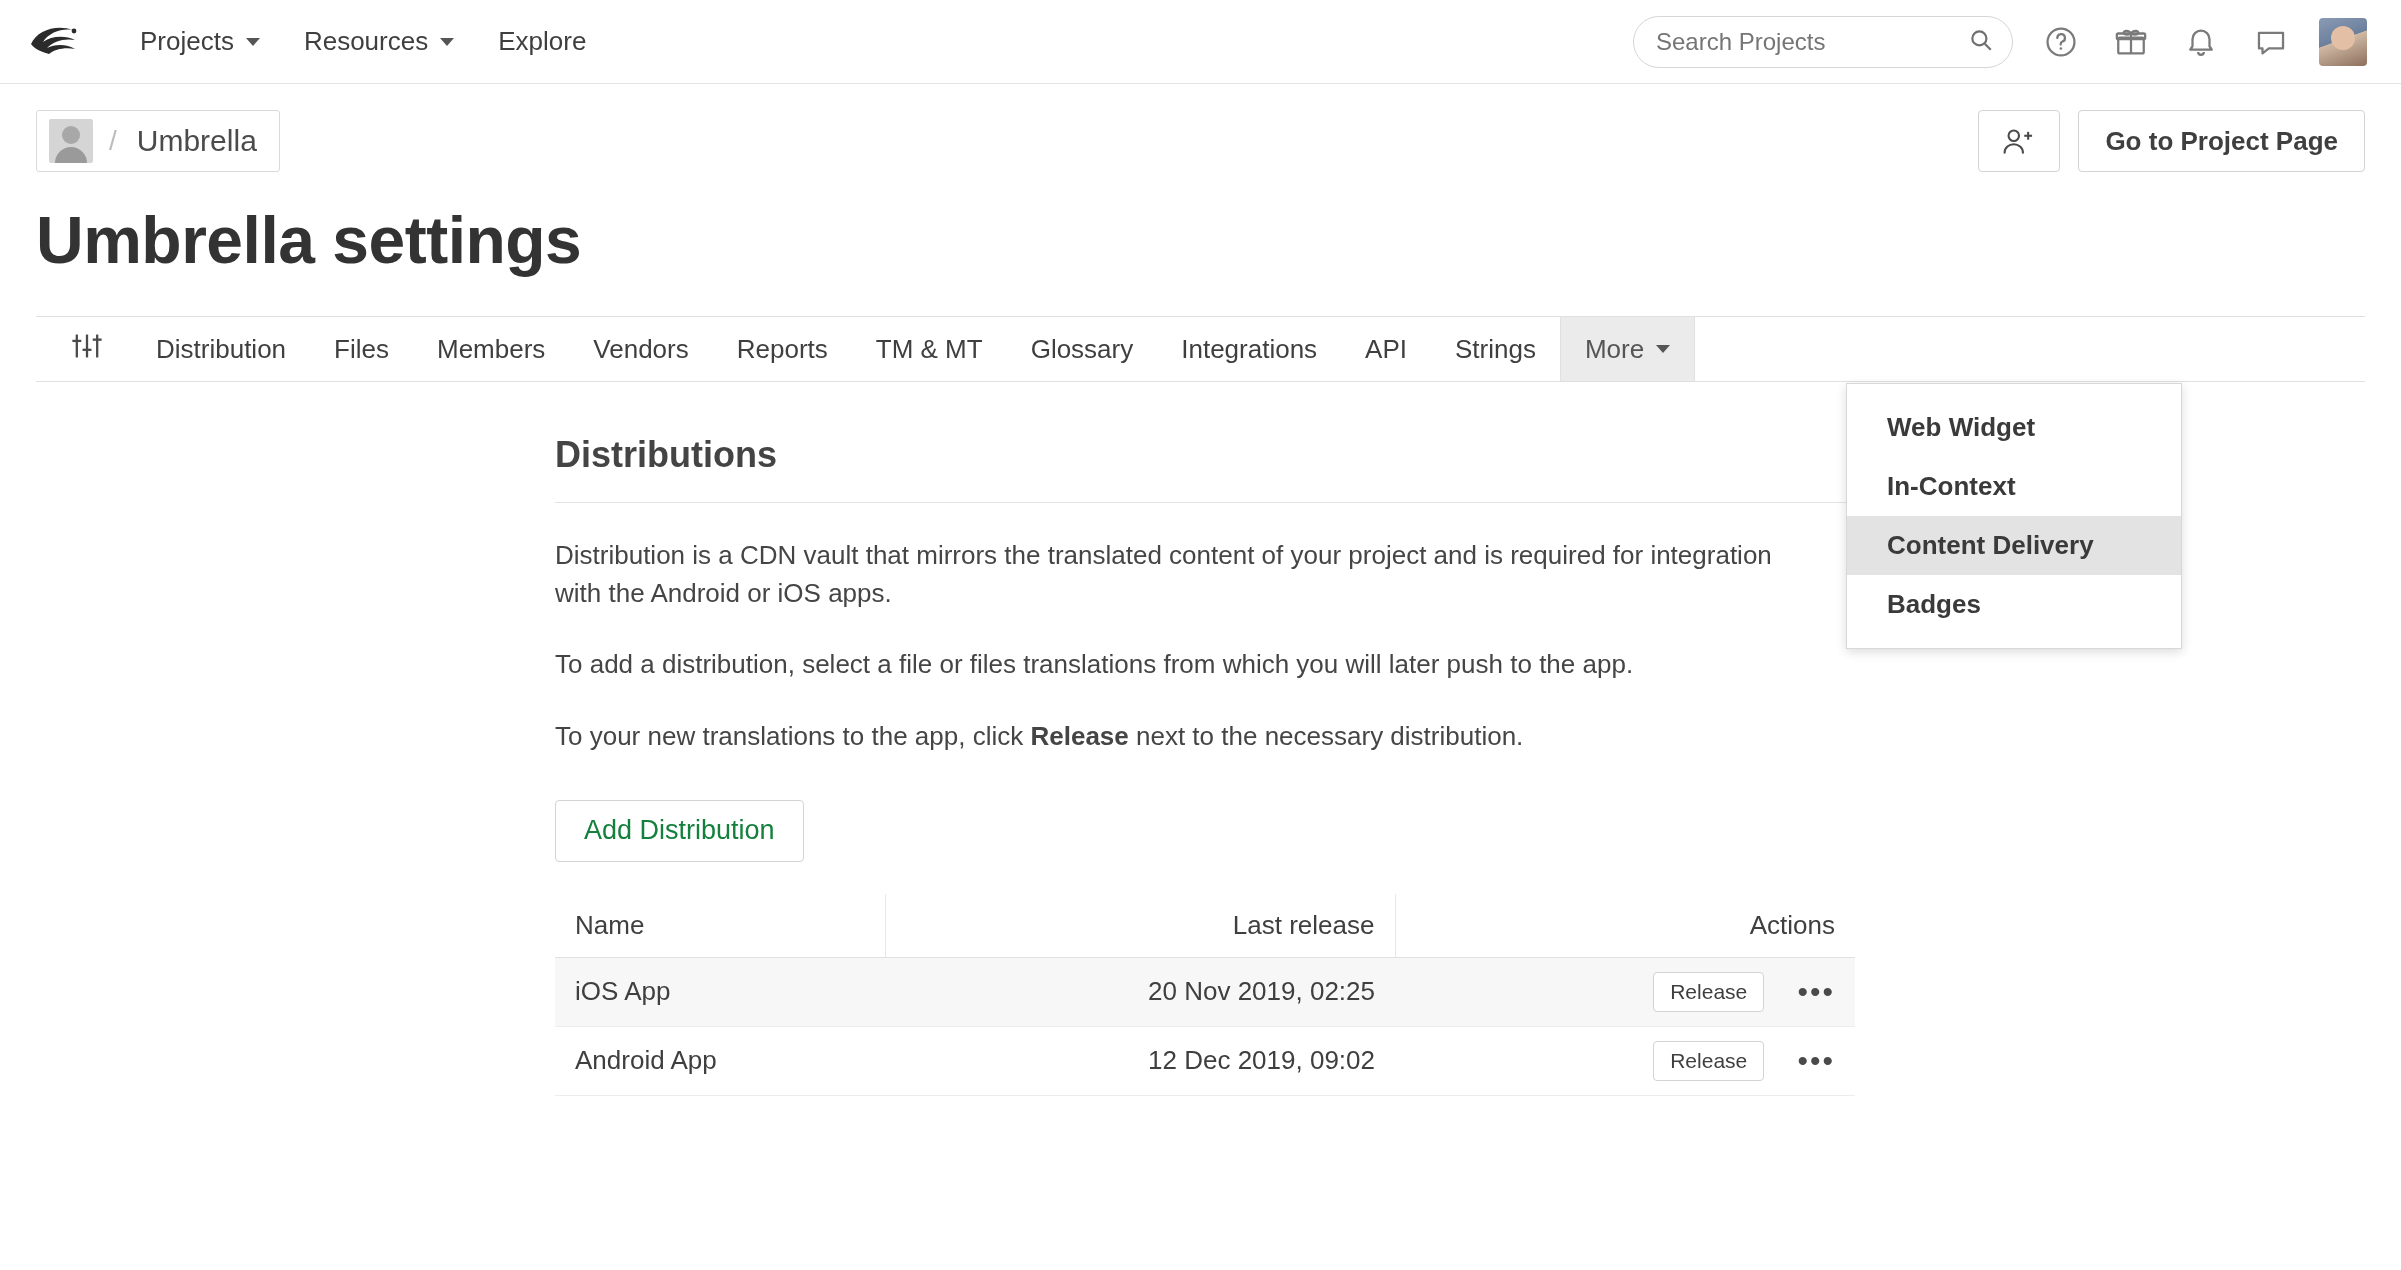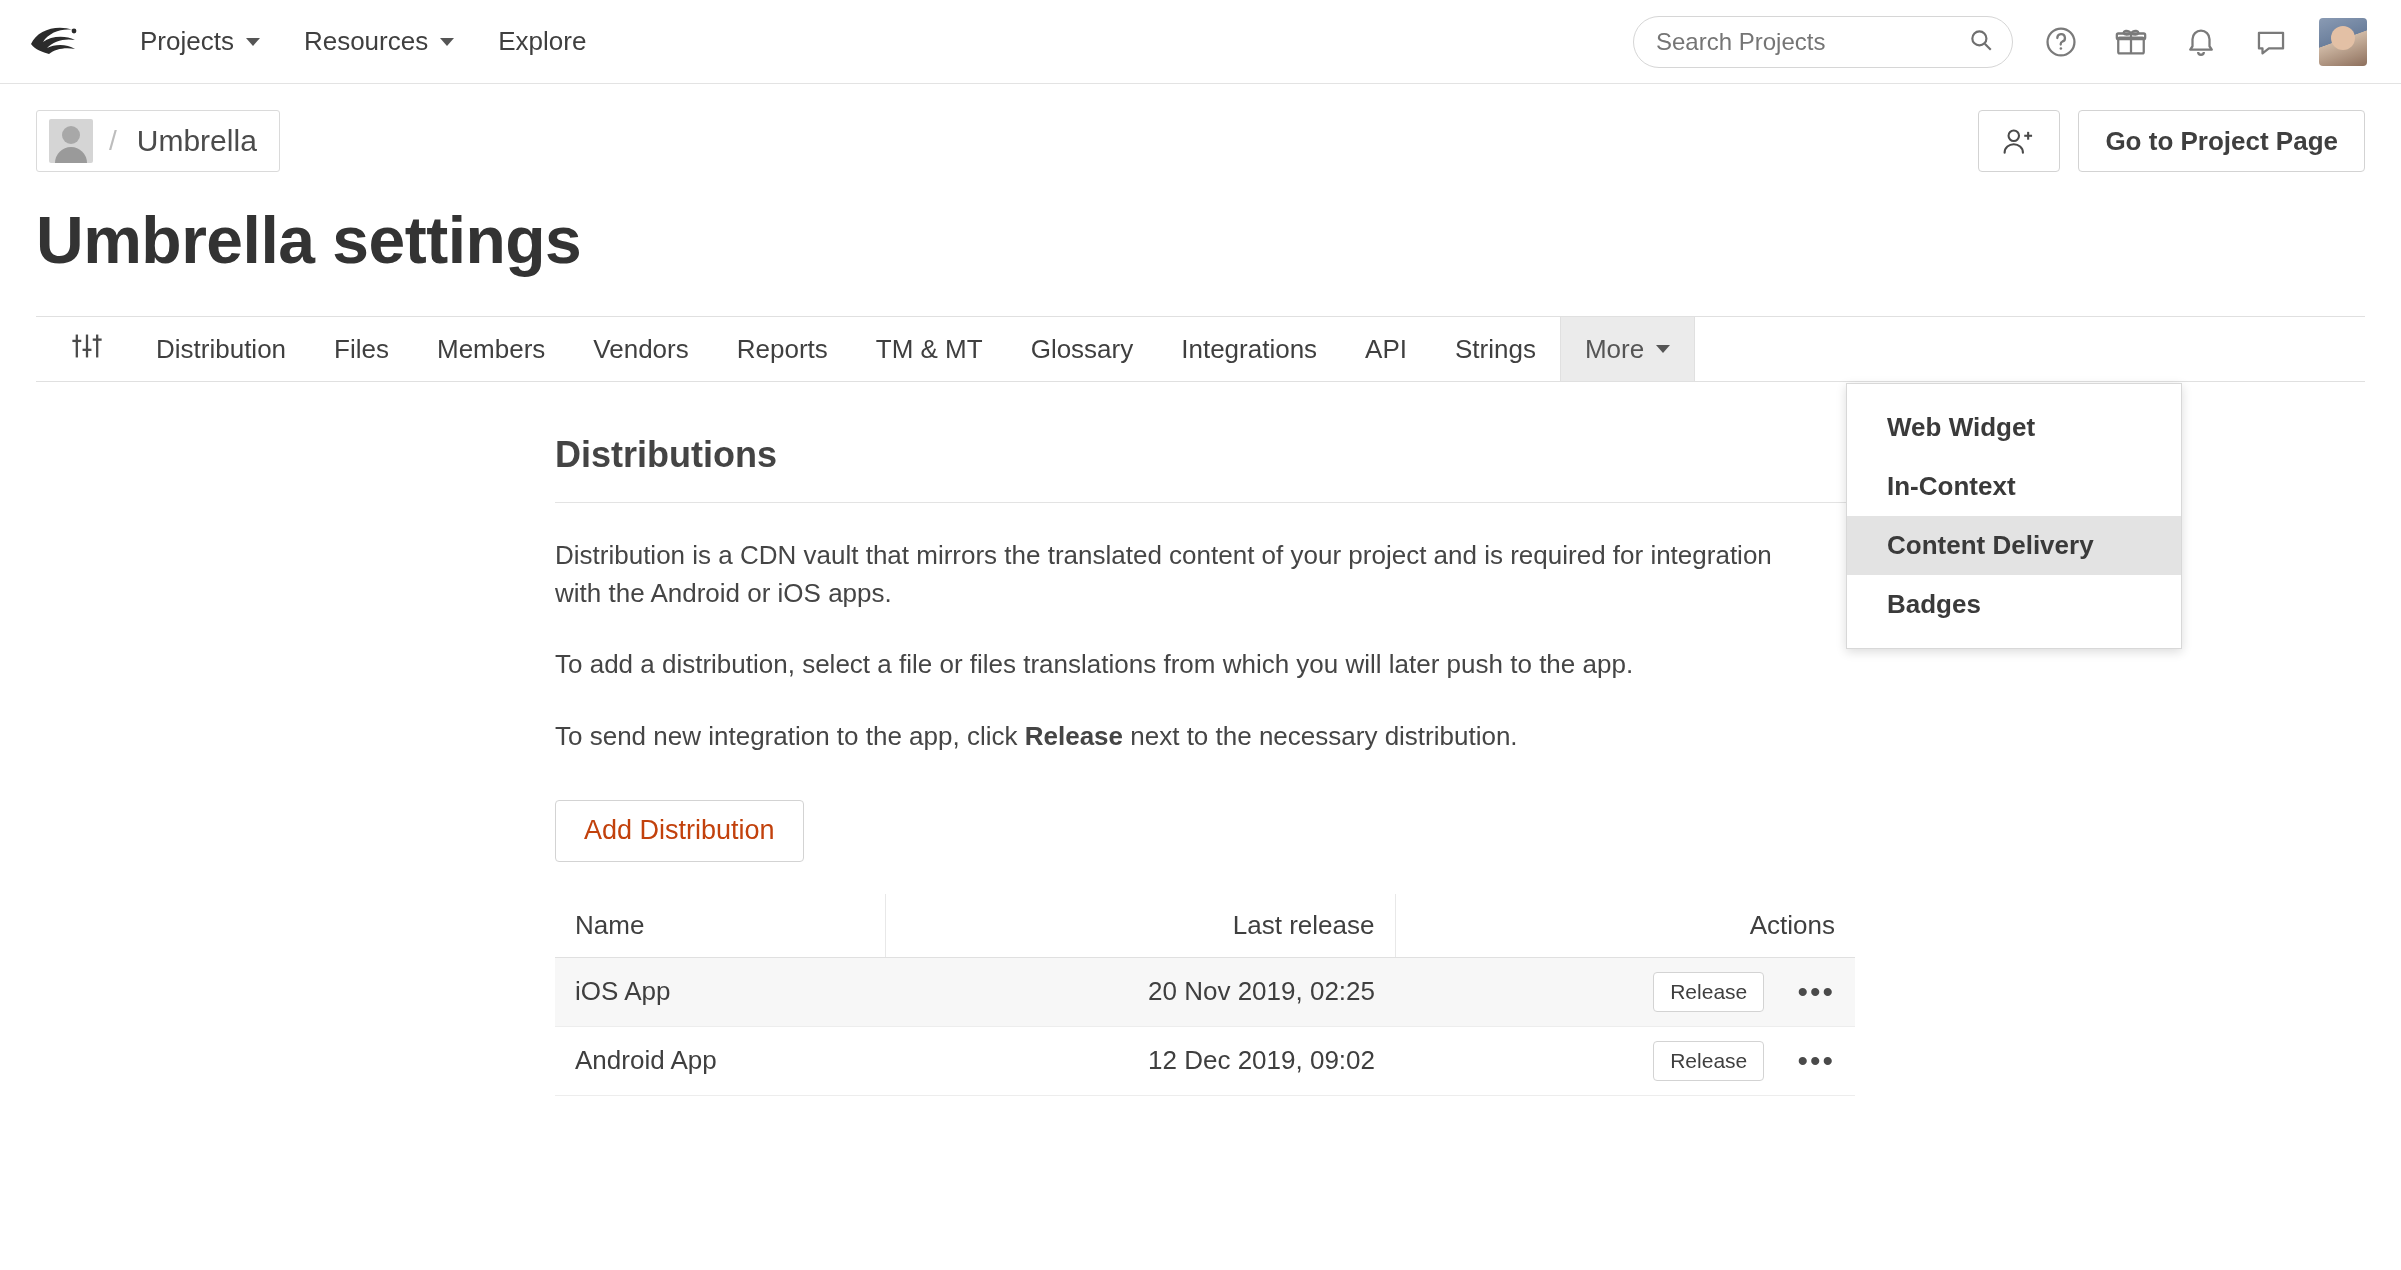"To send new integration to" span { text: send new integration -> your new translations }
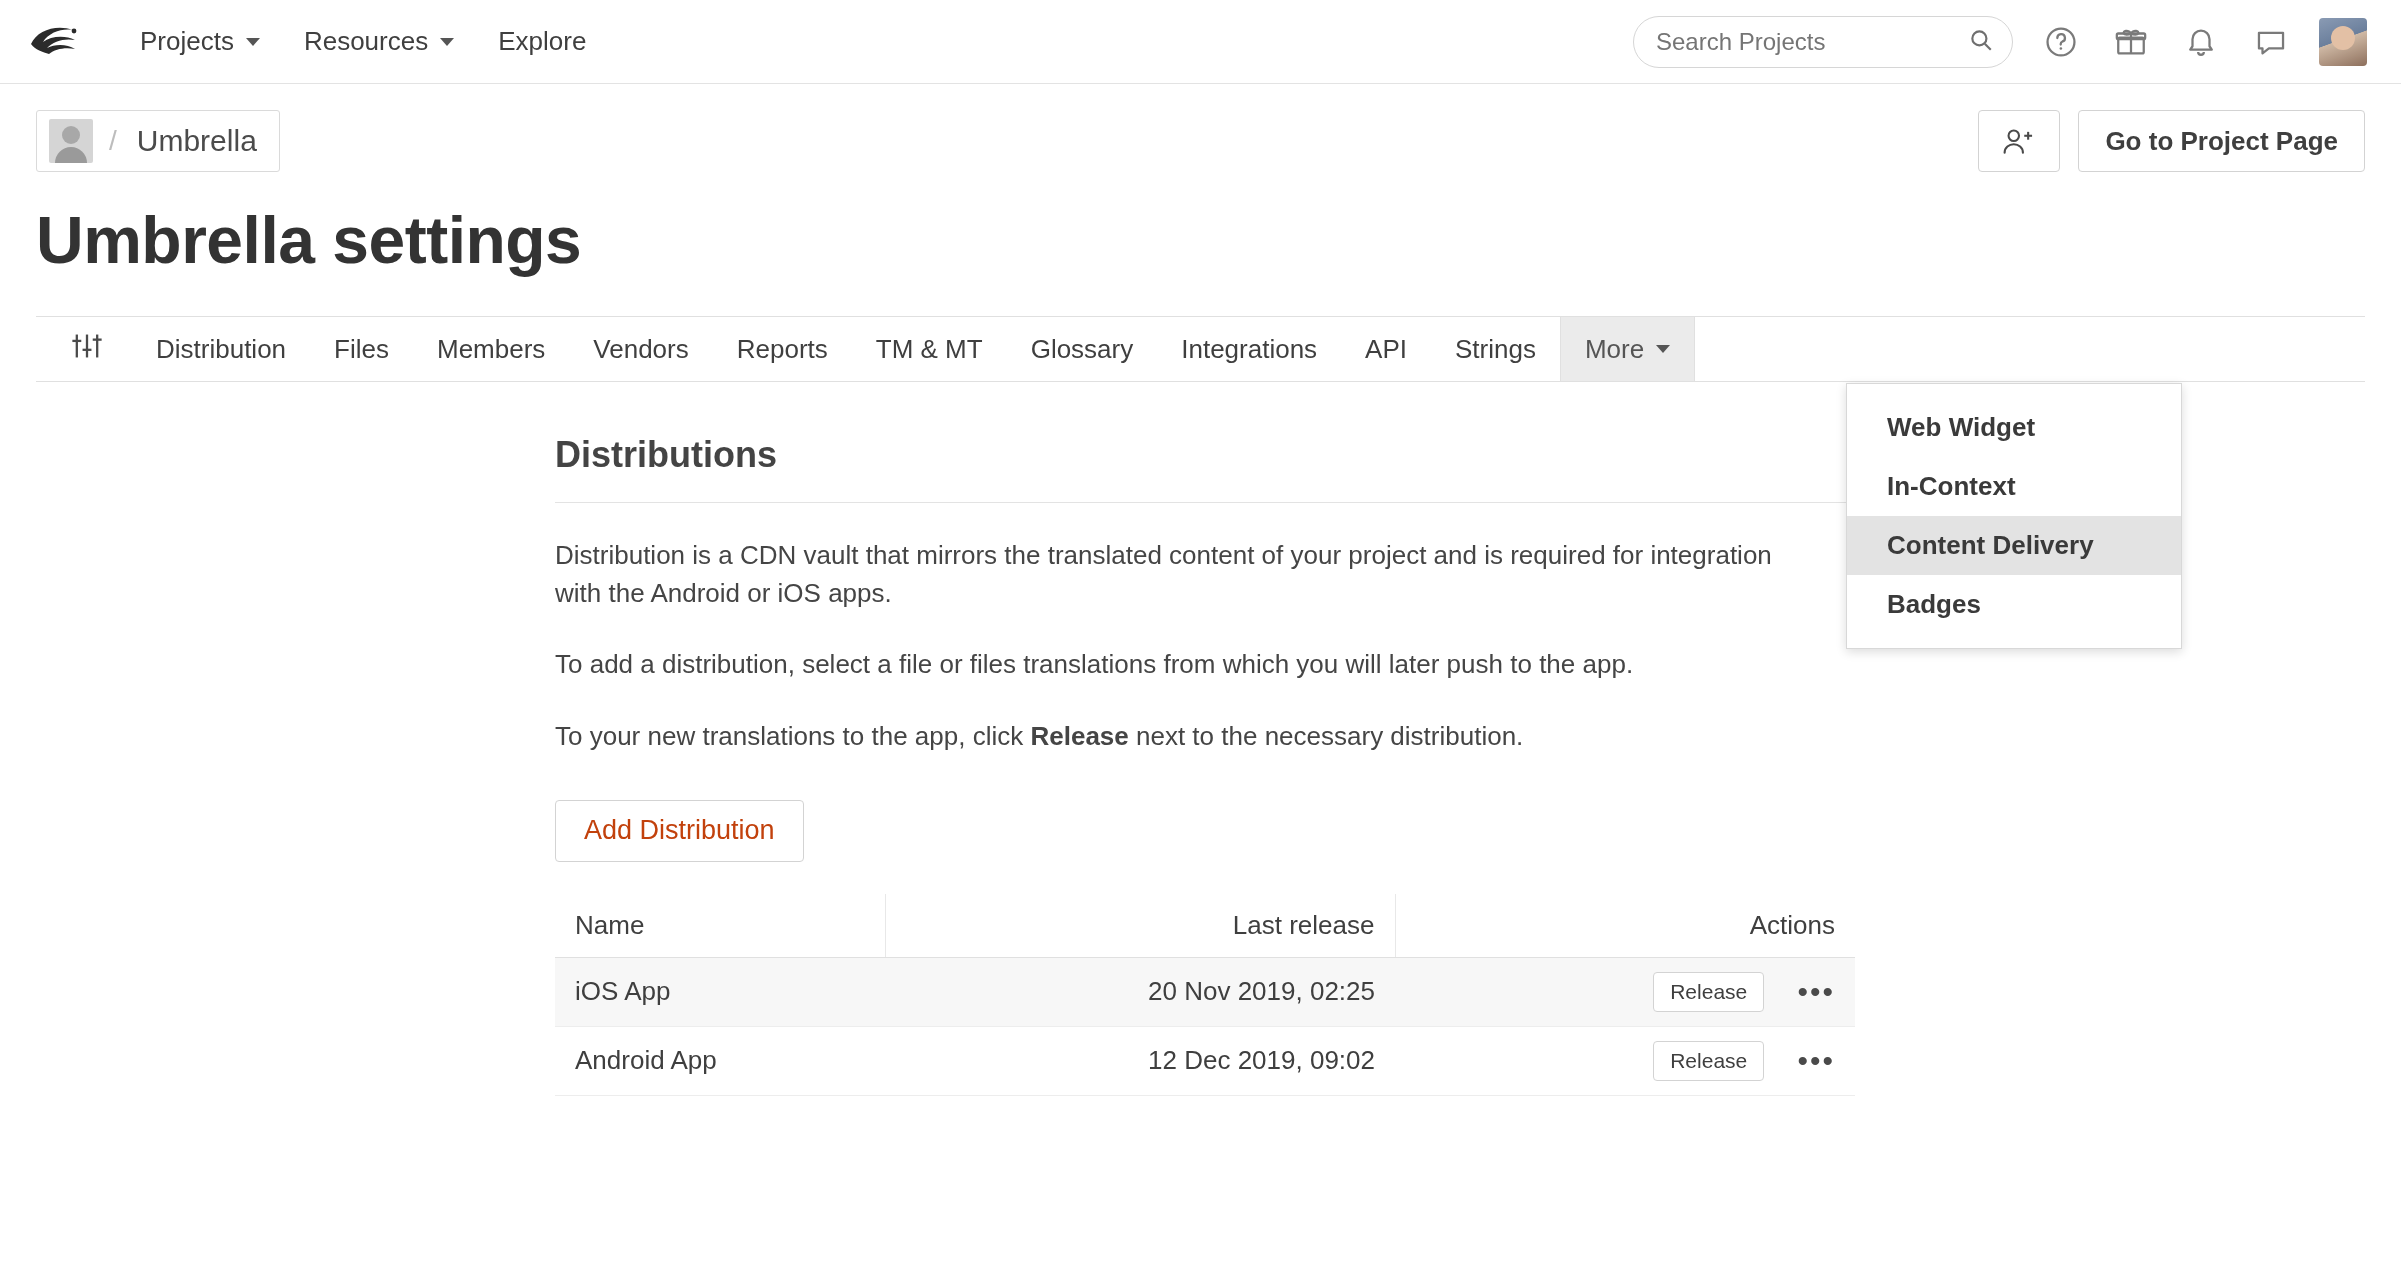"Add Distribution" .add-btn { color: #c2410c -> #15803d }
